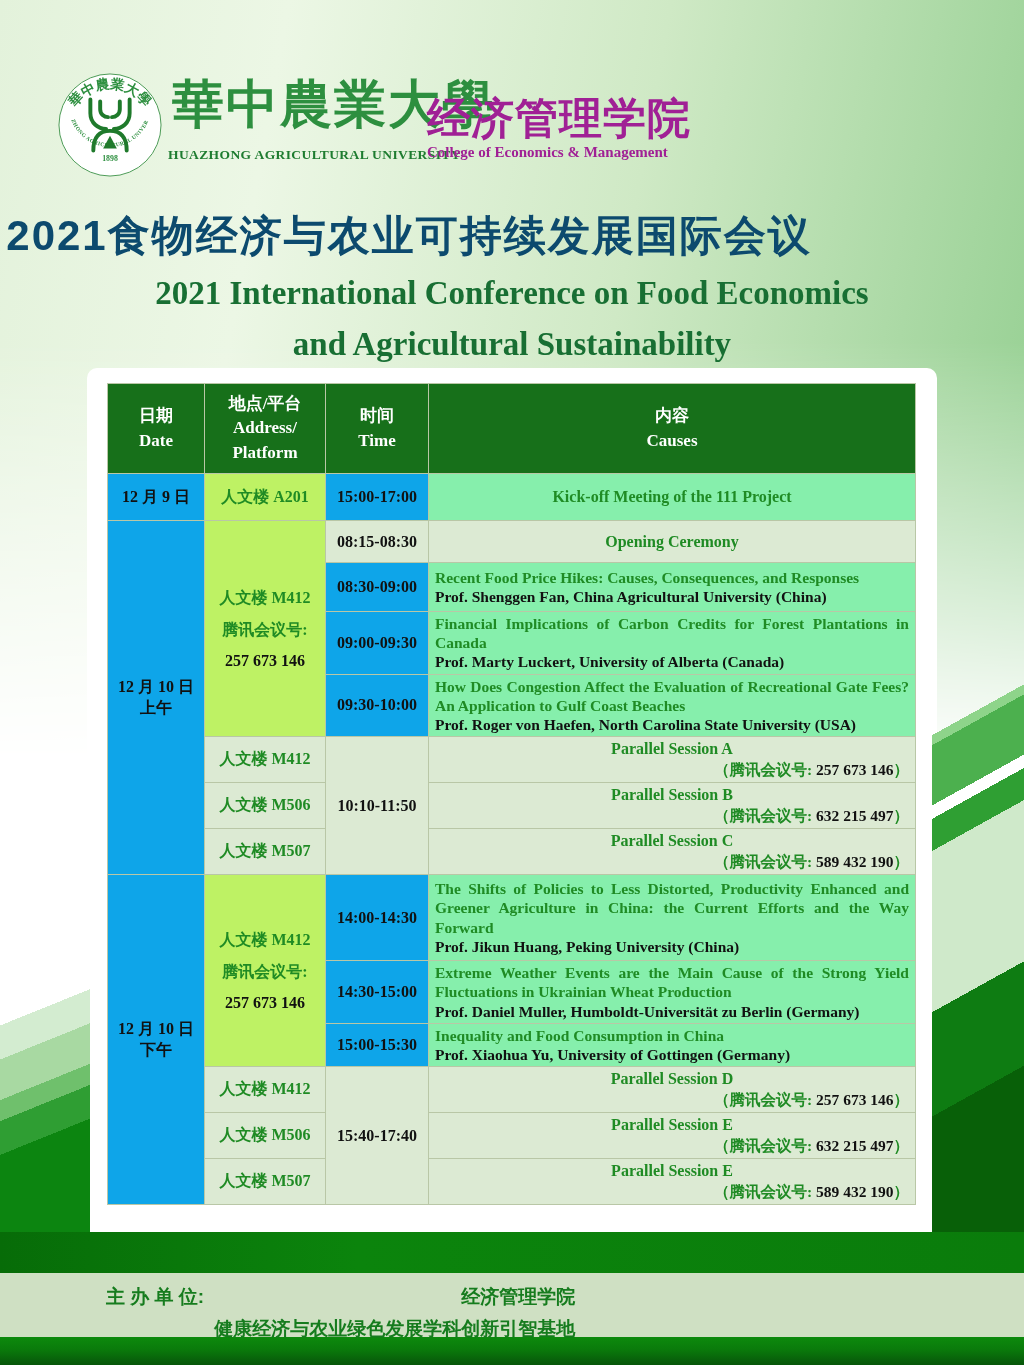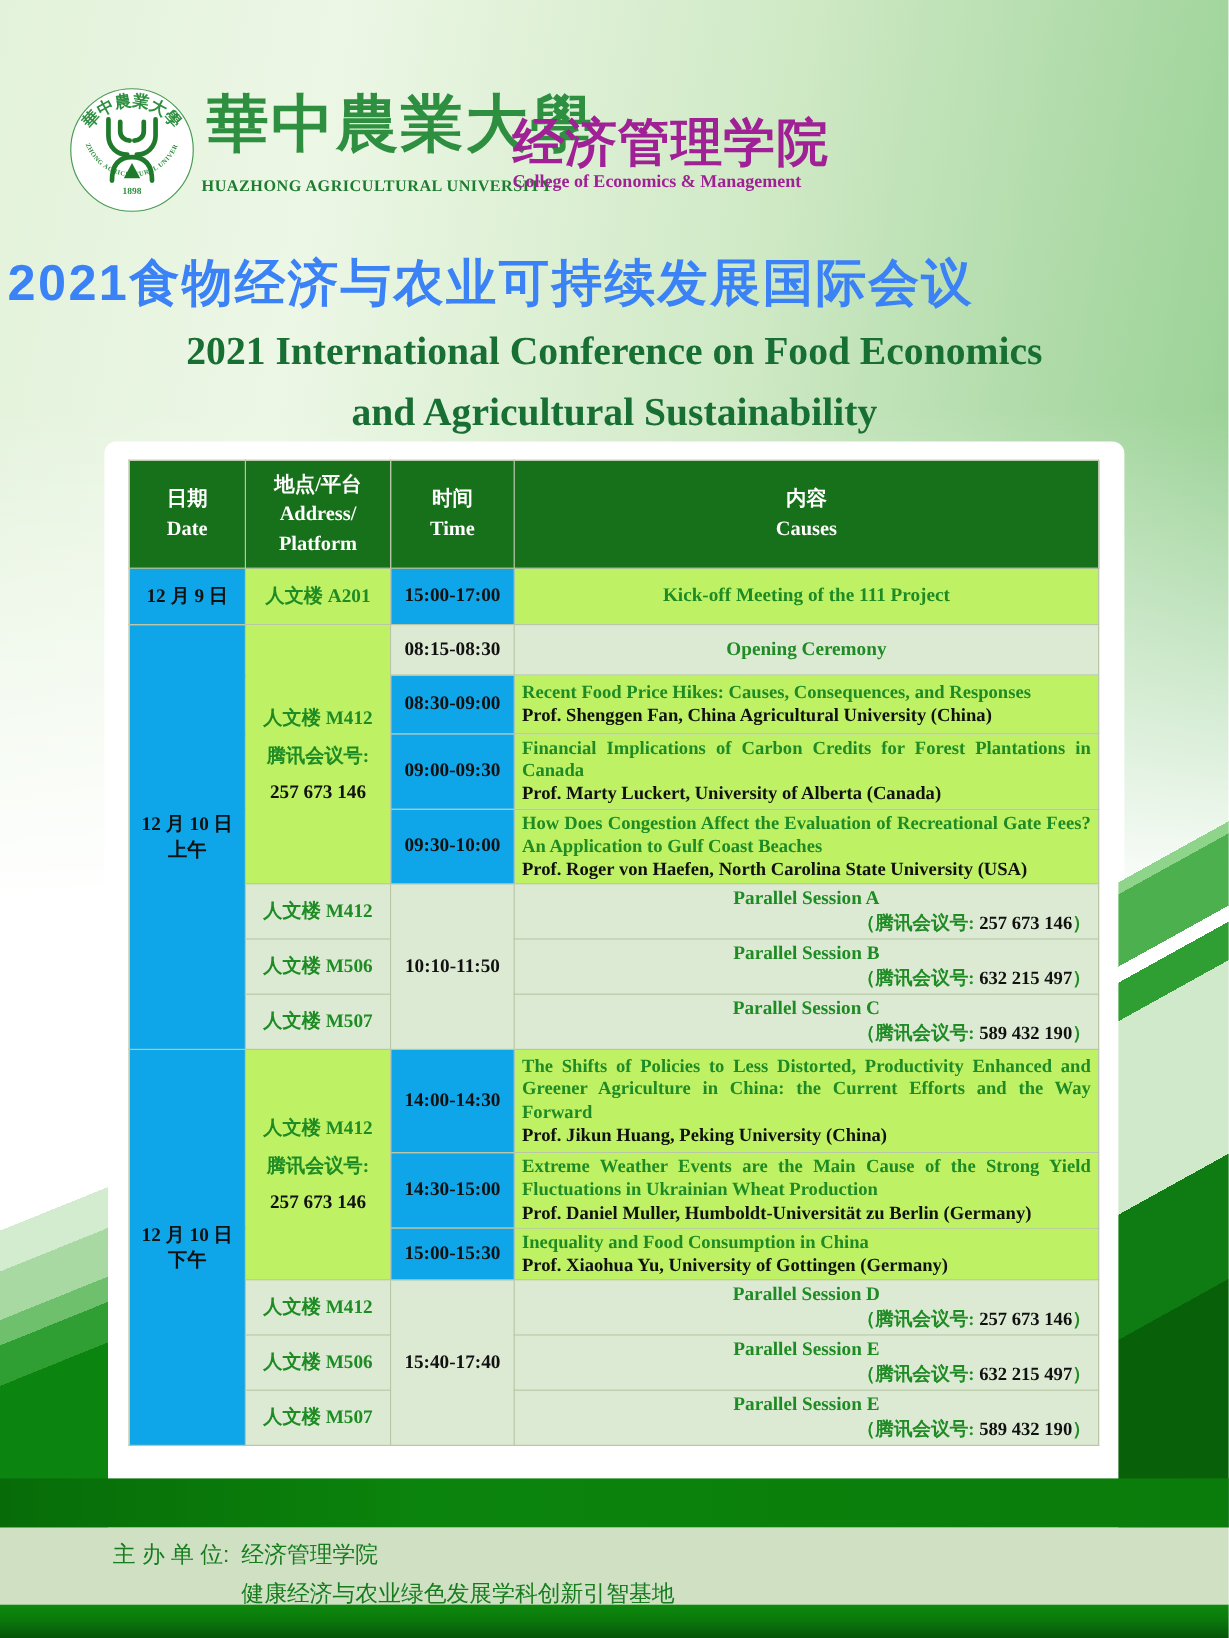"2021食物经济与农业可持续发展国际会议" .title-cn { color: #3b82f6 -> #0c4a6e }
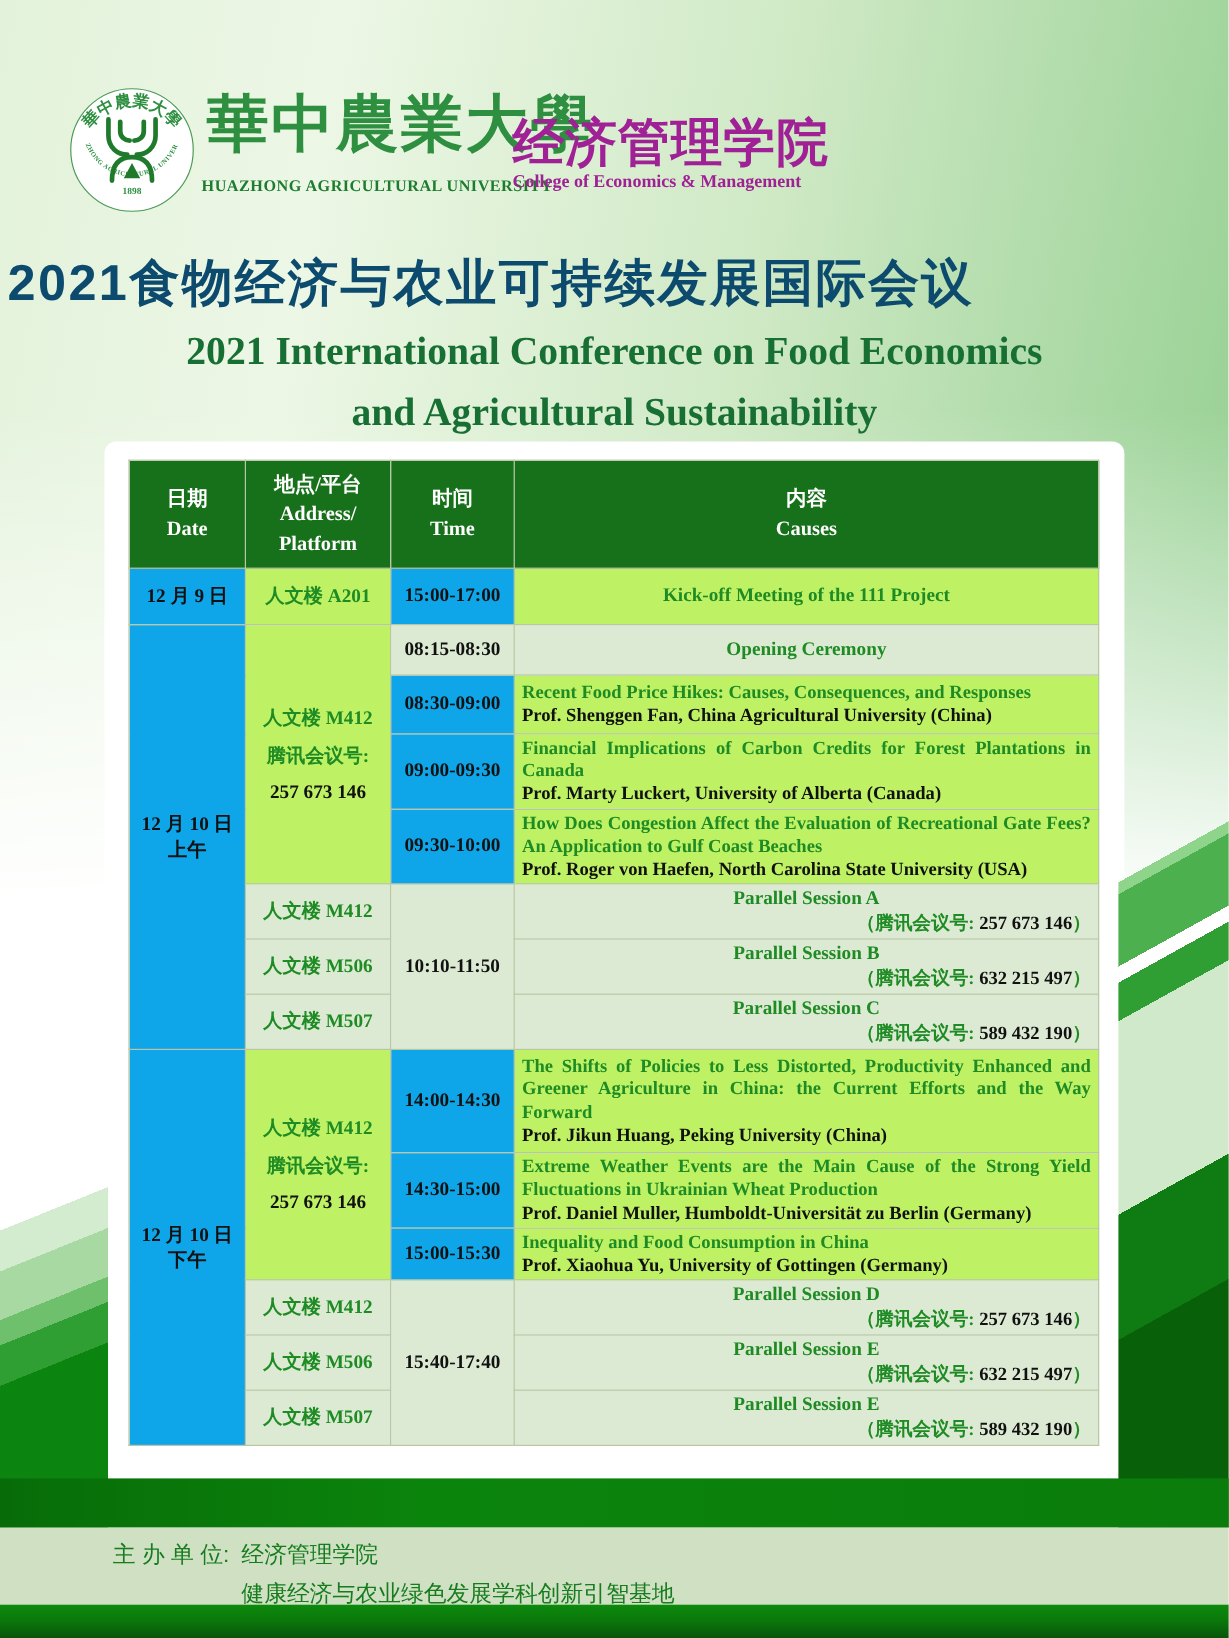"Kick-off Meeting of the 111" .c-content { background: #bef264 -> #86efac }
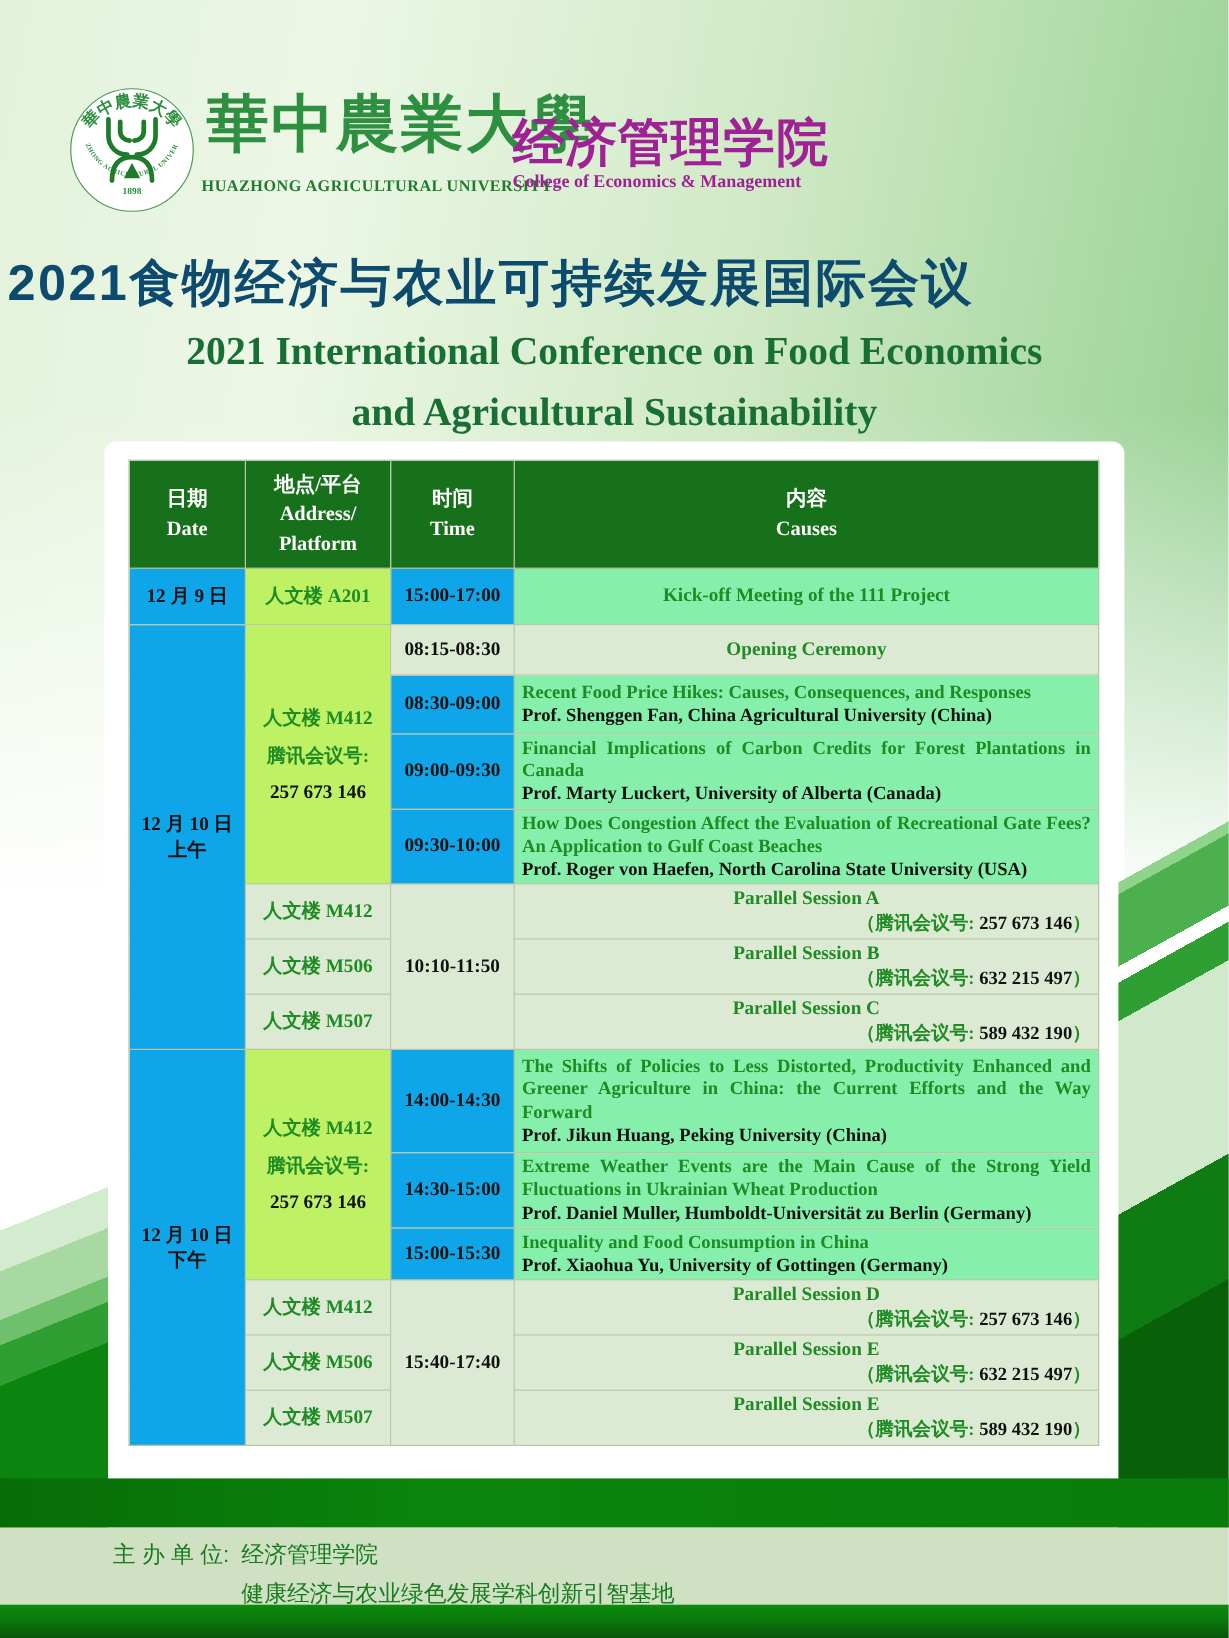"主 办 单 位:" .footer-inner { font-weight: normal -> bold; left: 94px -> 106px; text-align: none -> right }
